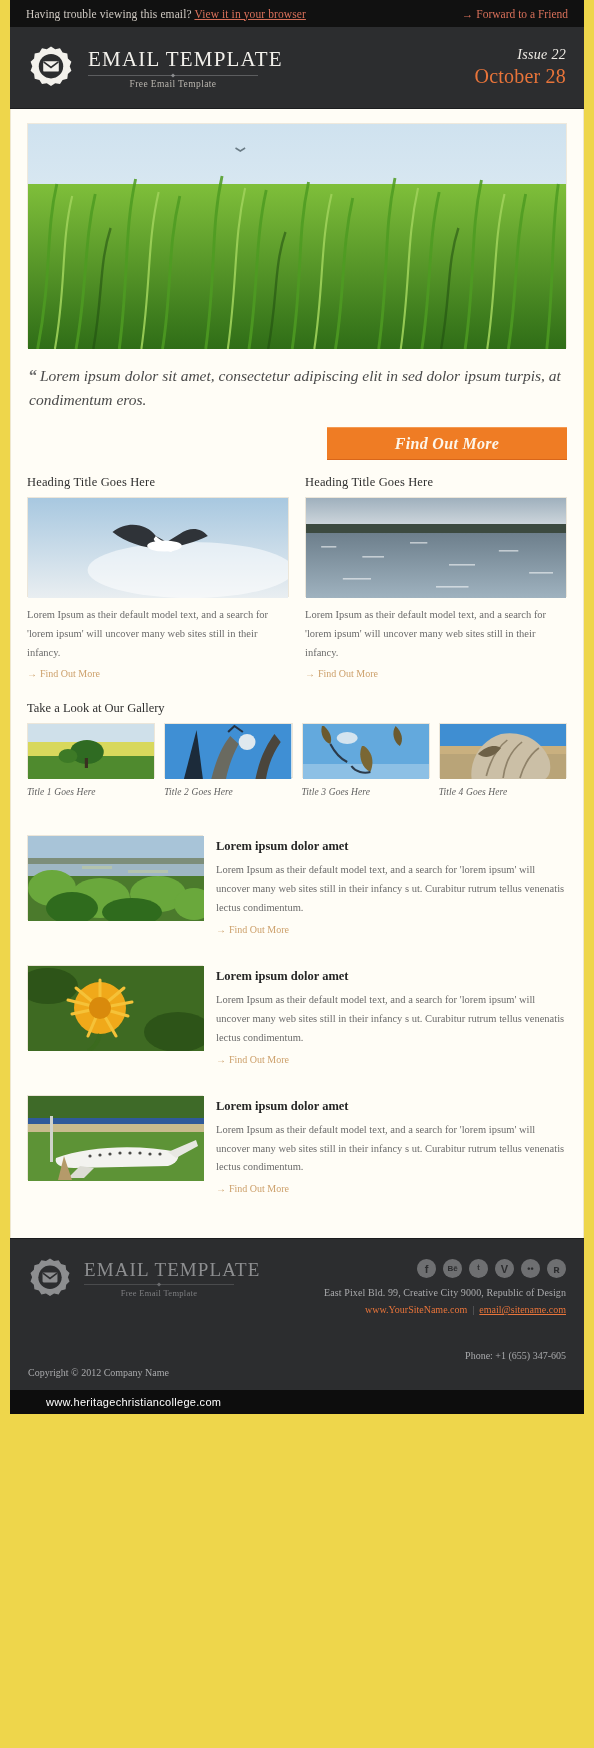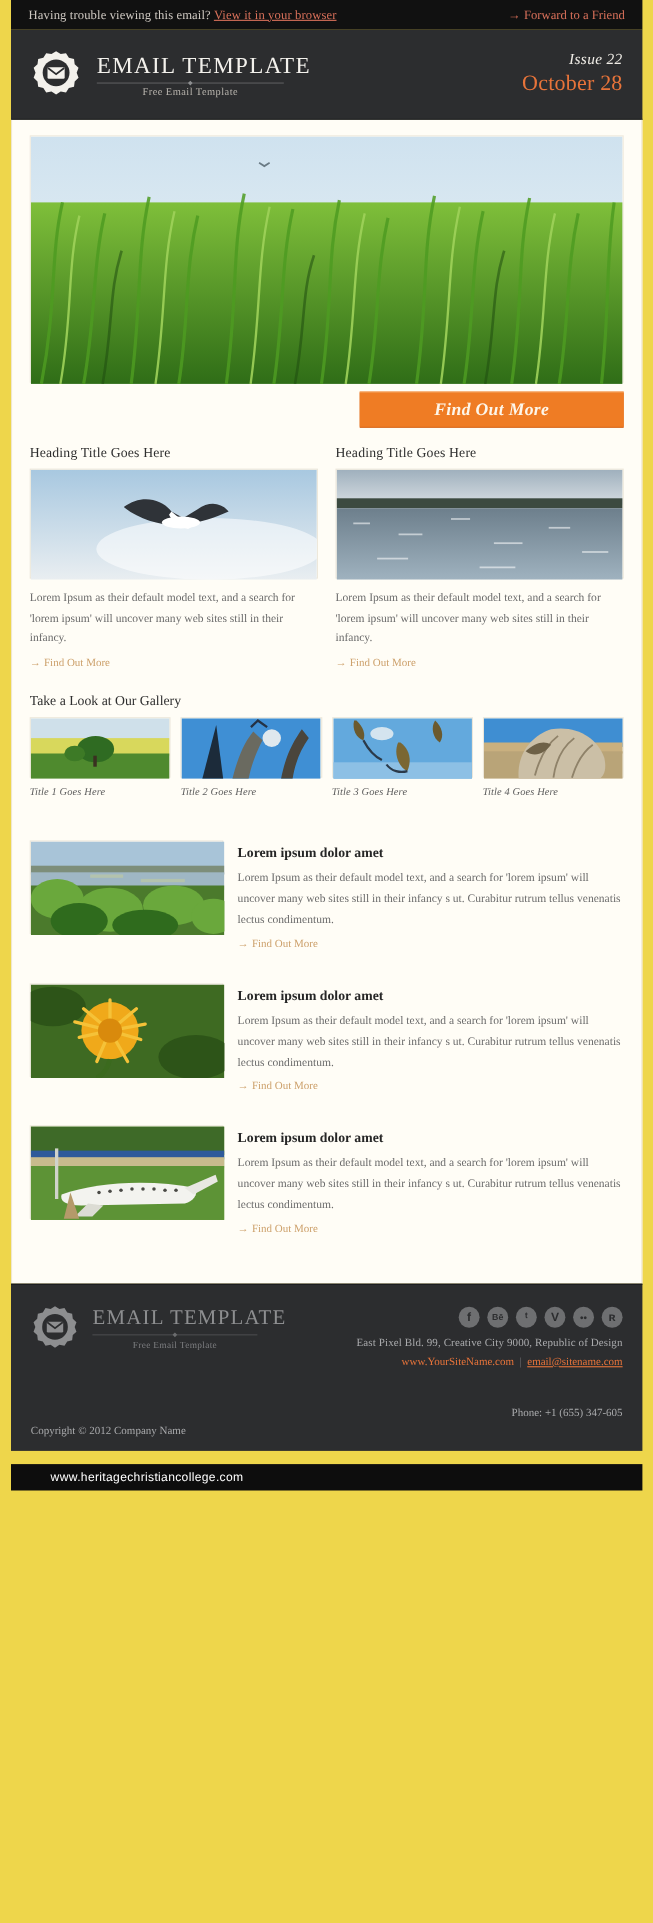"“ Lorem ipsum dolor sit" div.quote { html: none -> <div> <span>“</span><span>Lorem ipsum dolor sit amet, consectetur adipiscing elit in sed dolor ipsum turpis, at condimentum eros.</span> </div> }
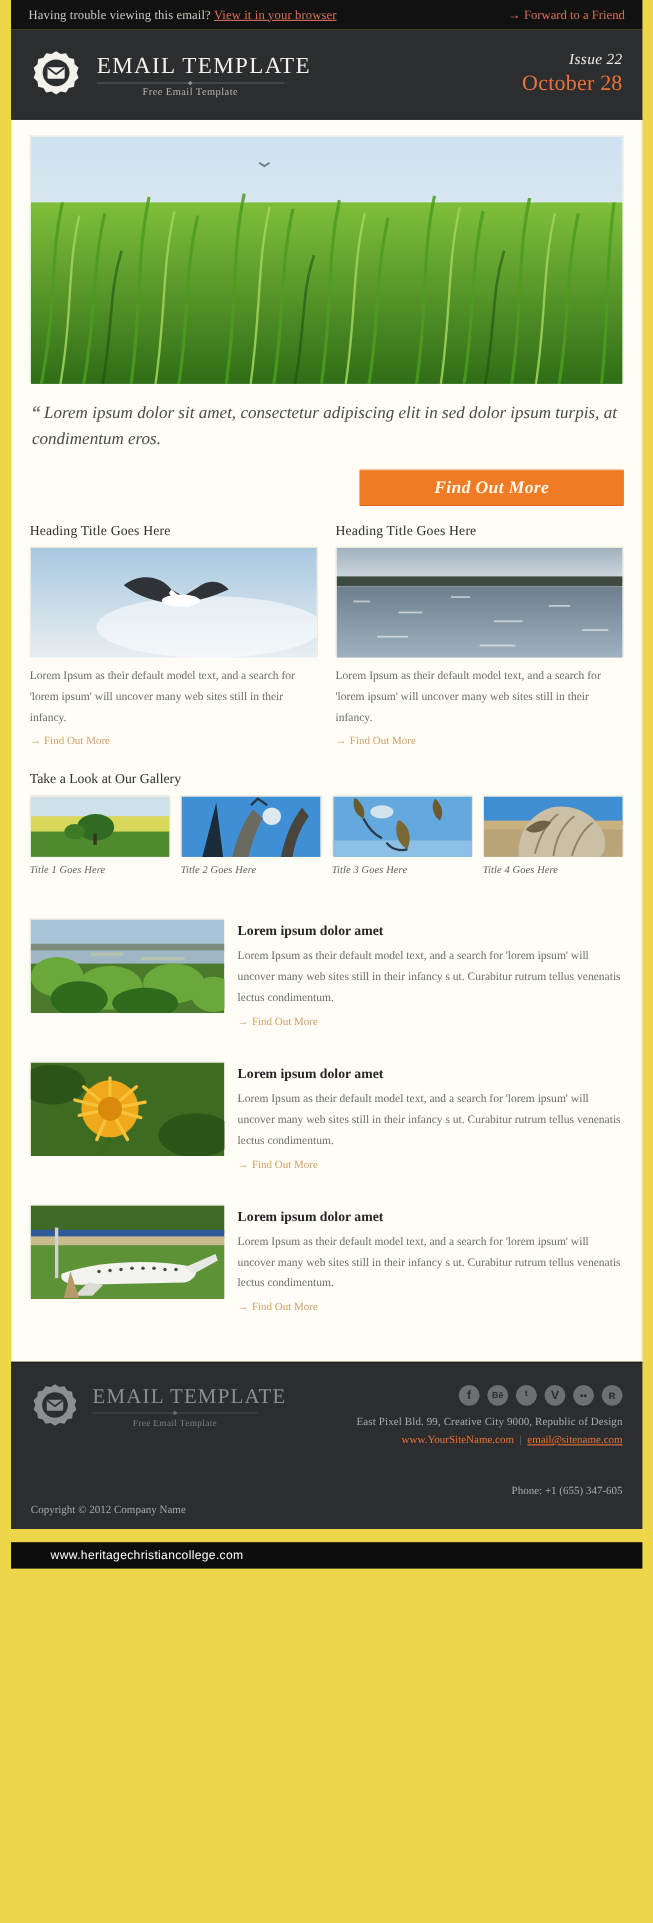"www.heritagechristiancollege.com" .legal { margin: 12px 10px -> 0 10px }
